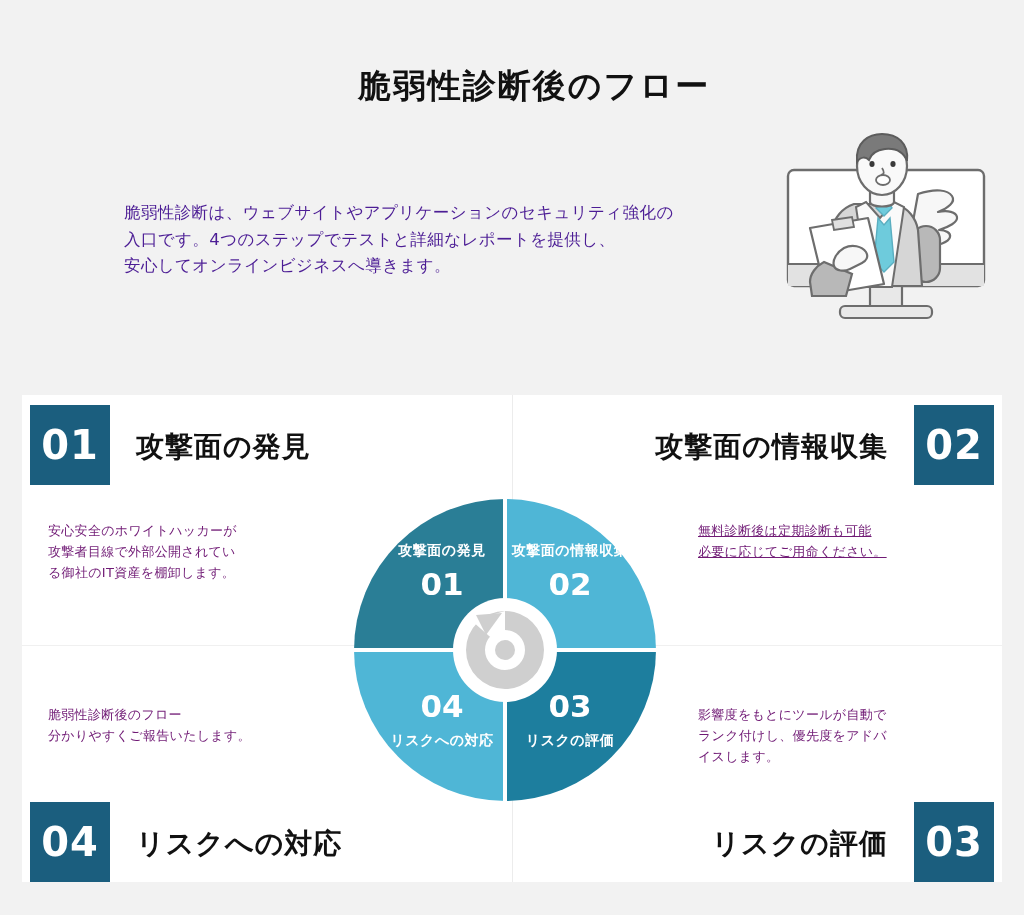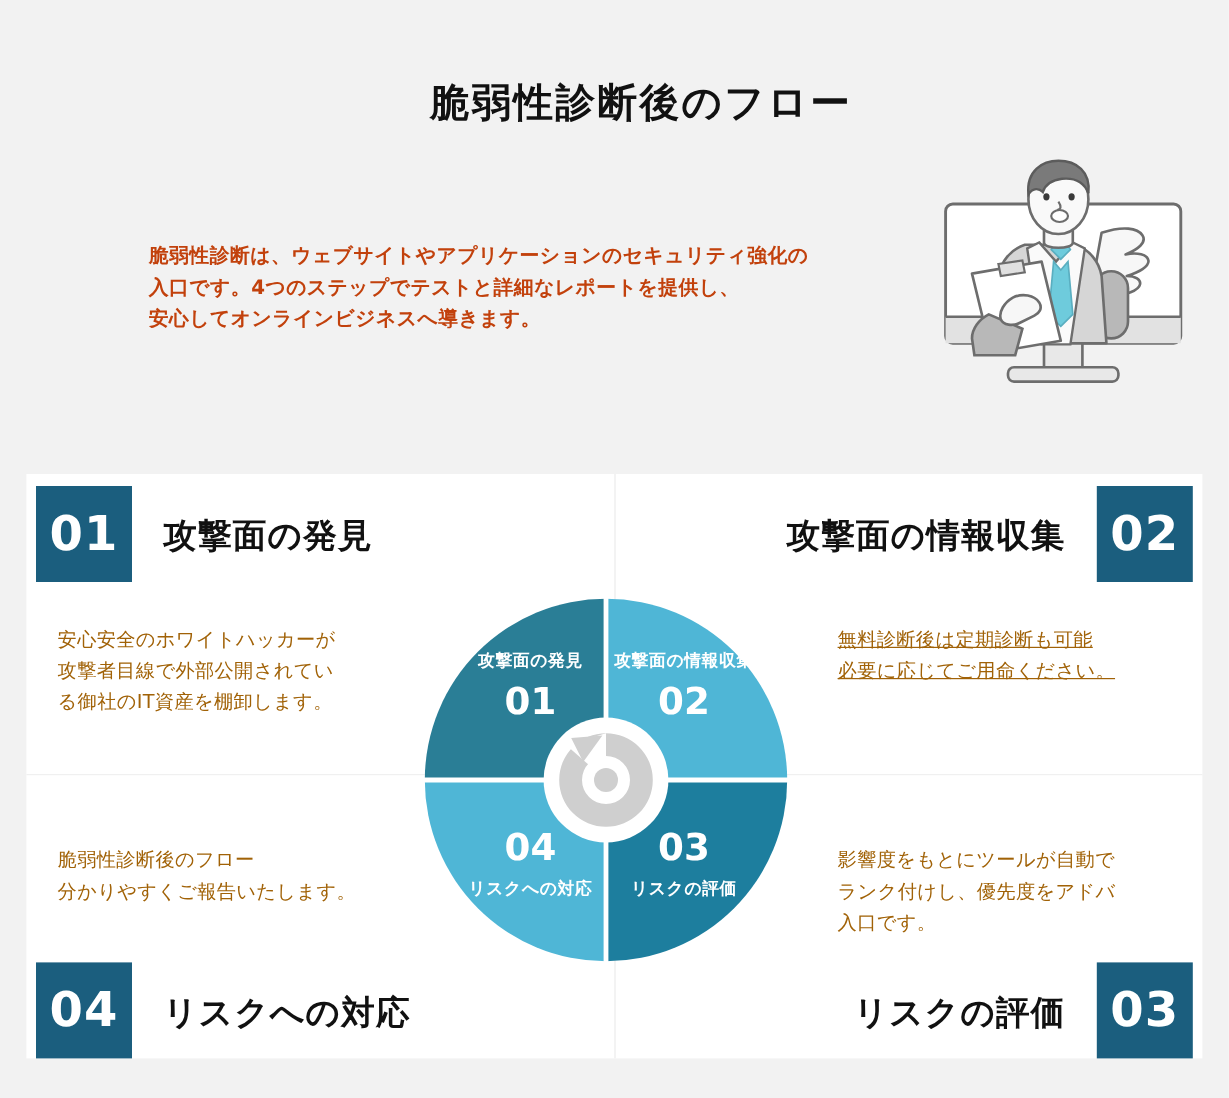"脆弱性診断は、ウェブサイトやアプリケーションのセキュリティ強化の" #intro-text { color: #c2410c -> #4c1d95; font-weight: bold -> normal }
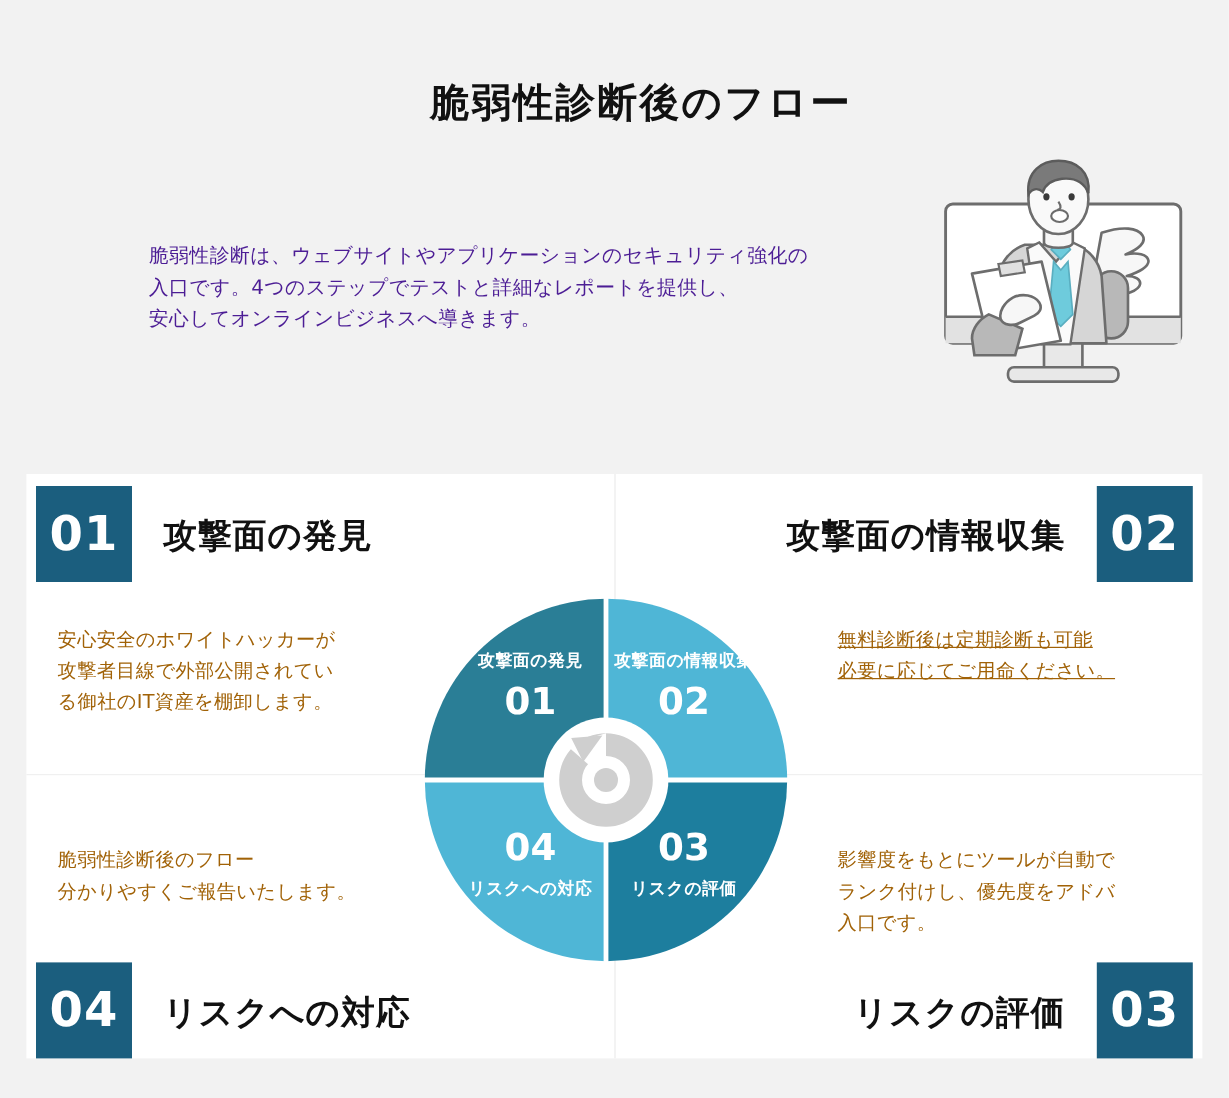"安心安全のホワイトハッカーが" .q-body { color: #a16207 -> #701a75; font-size: 16px -> 13px }
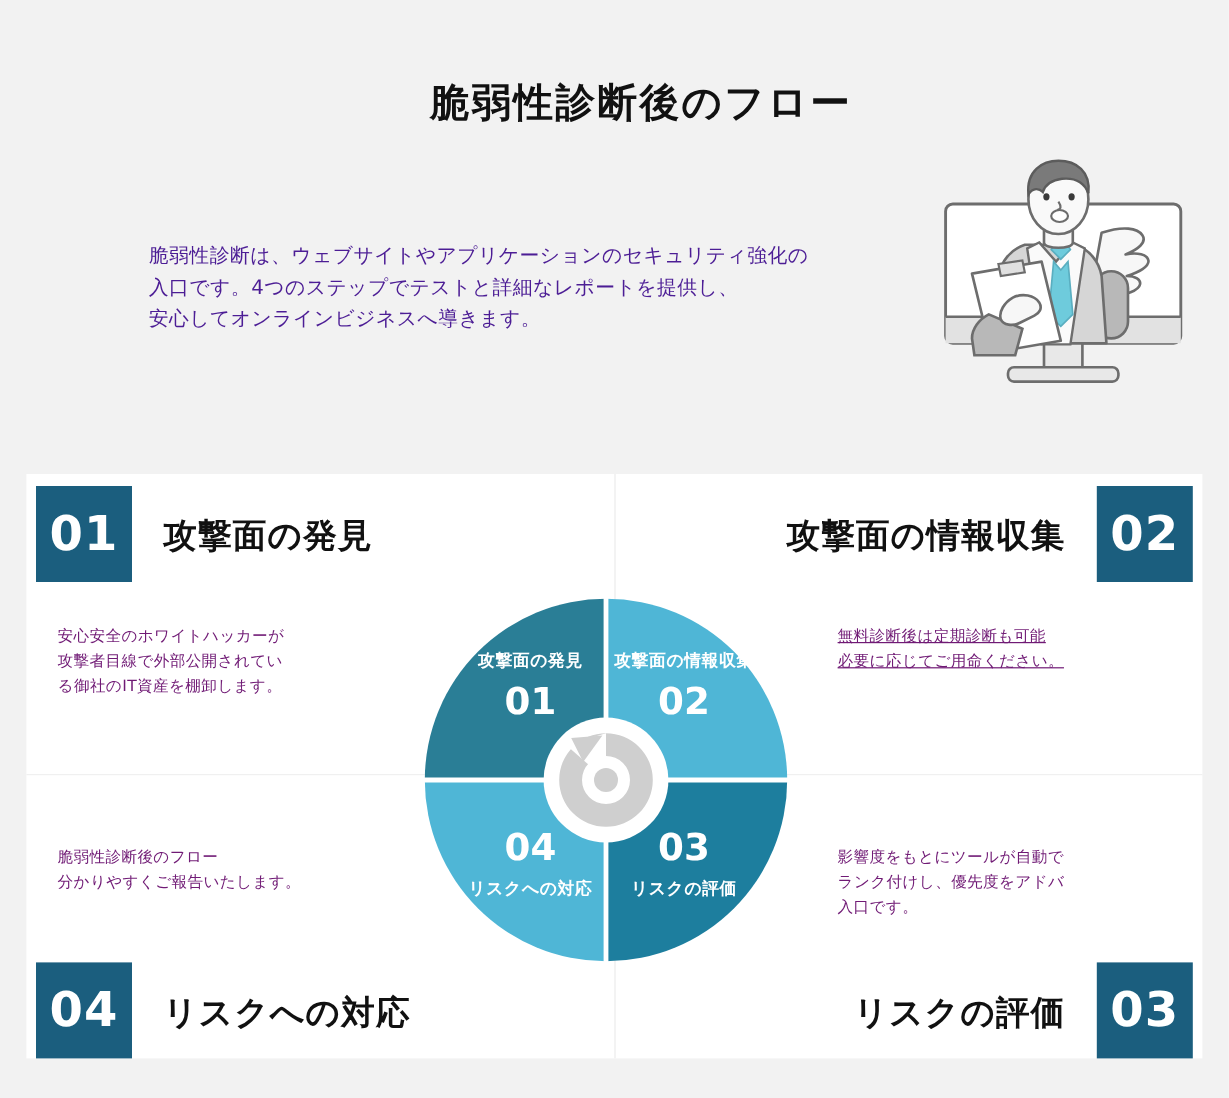"影響度をもとにツールが自動で" div.q-body { text: 入口で -> イスしま }
